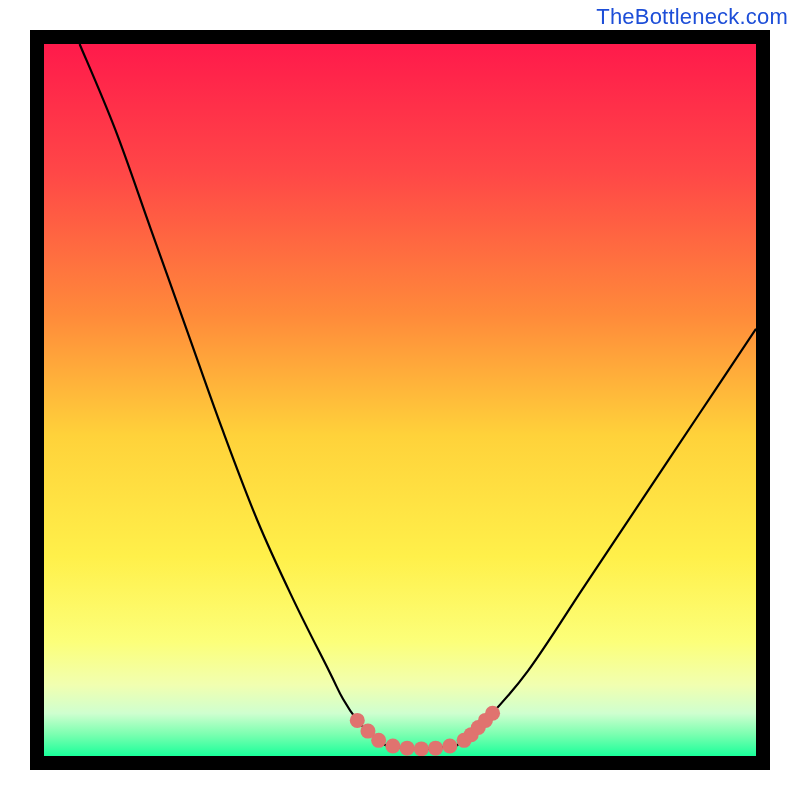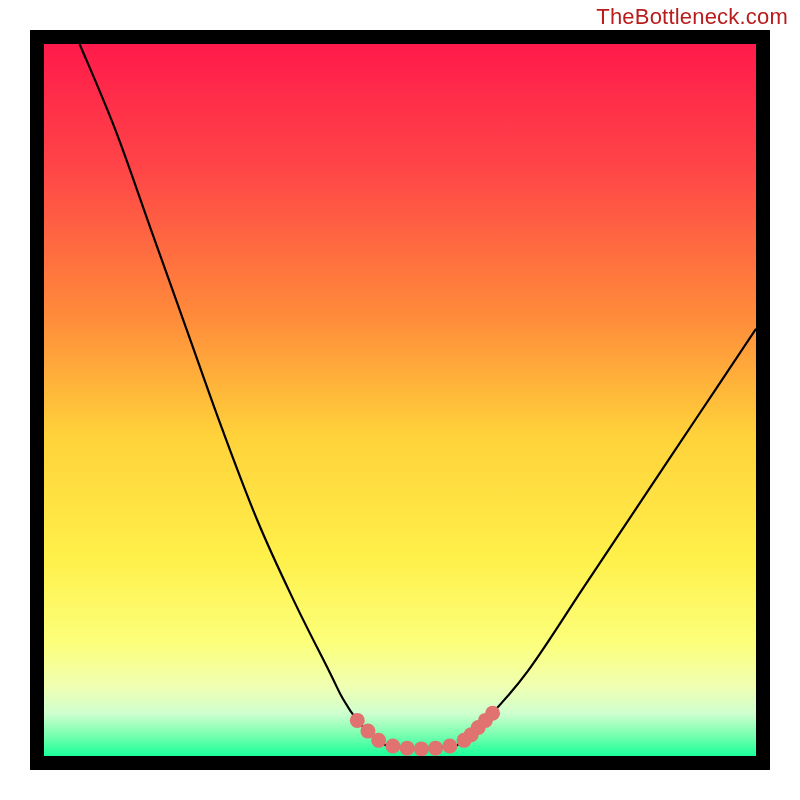"TheBottleneck.com" .watermark { color: #b91c1c -> #1d4ed8 }
